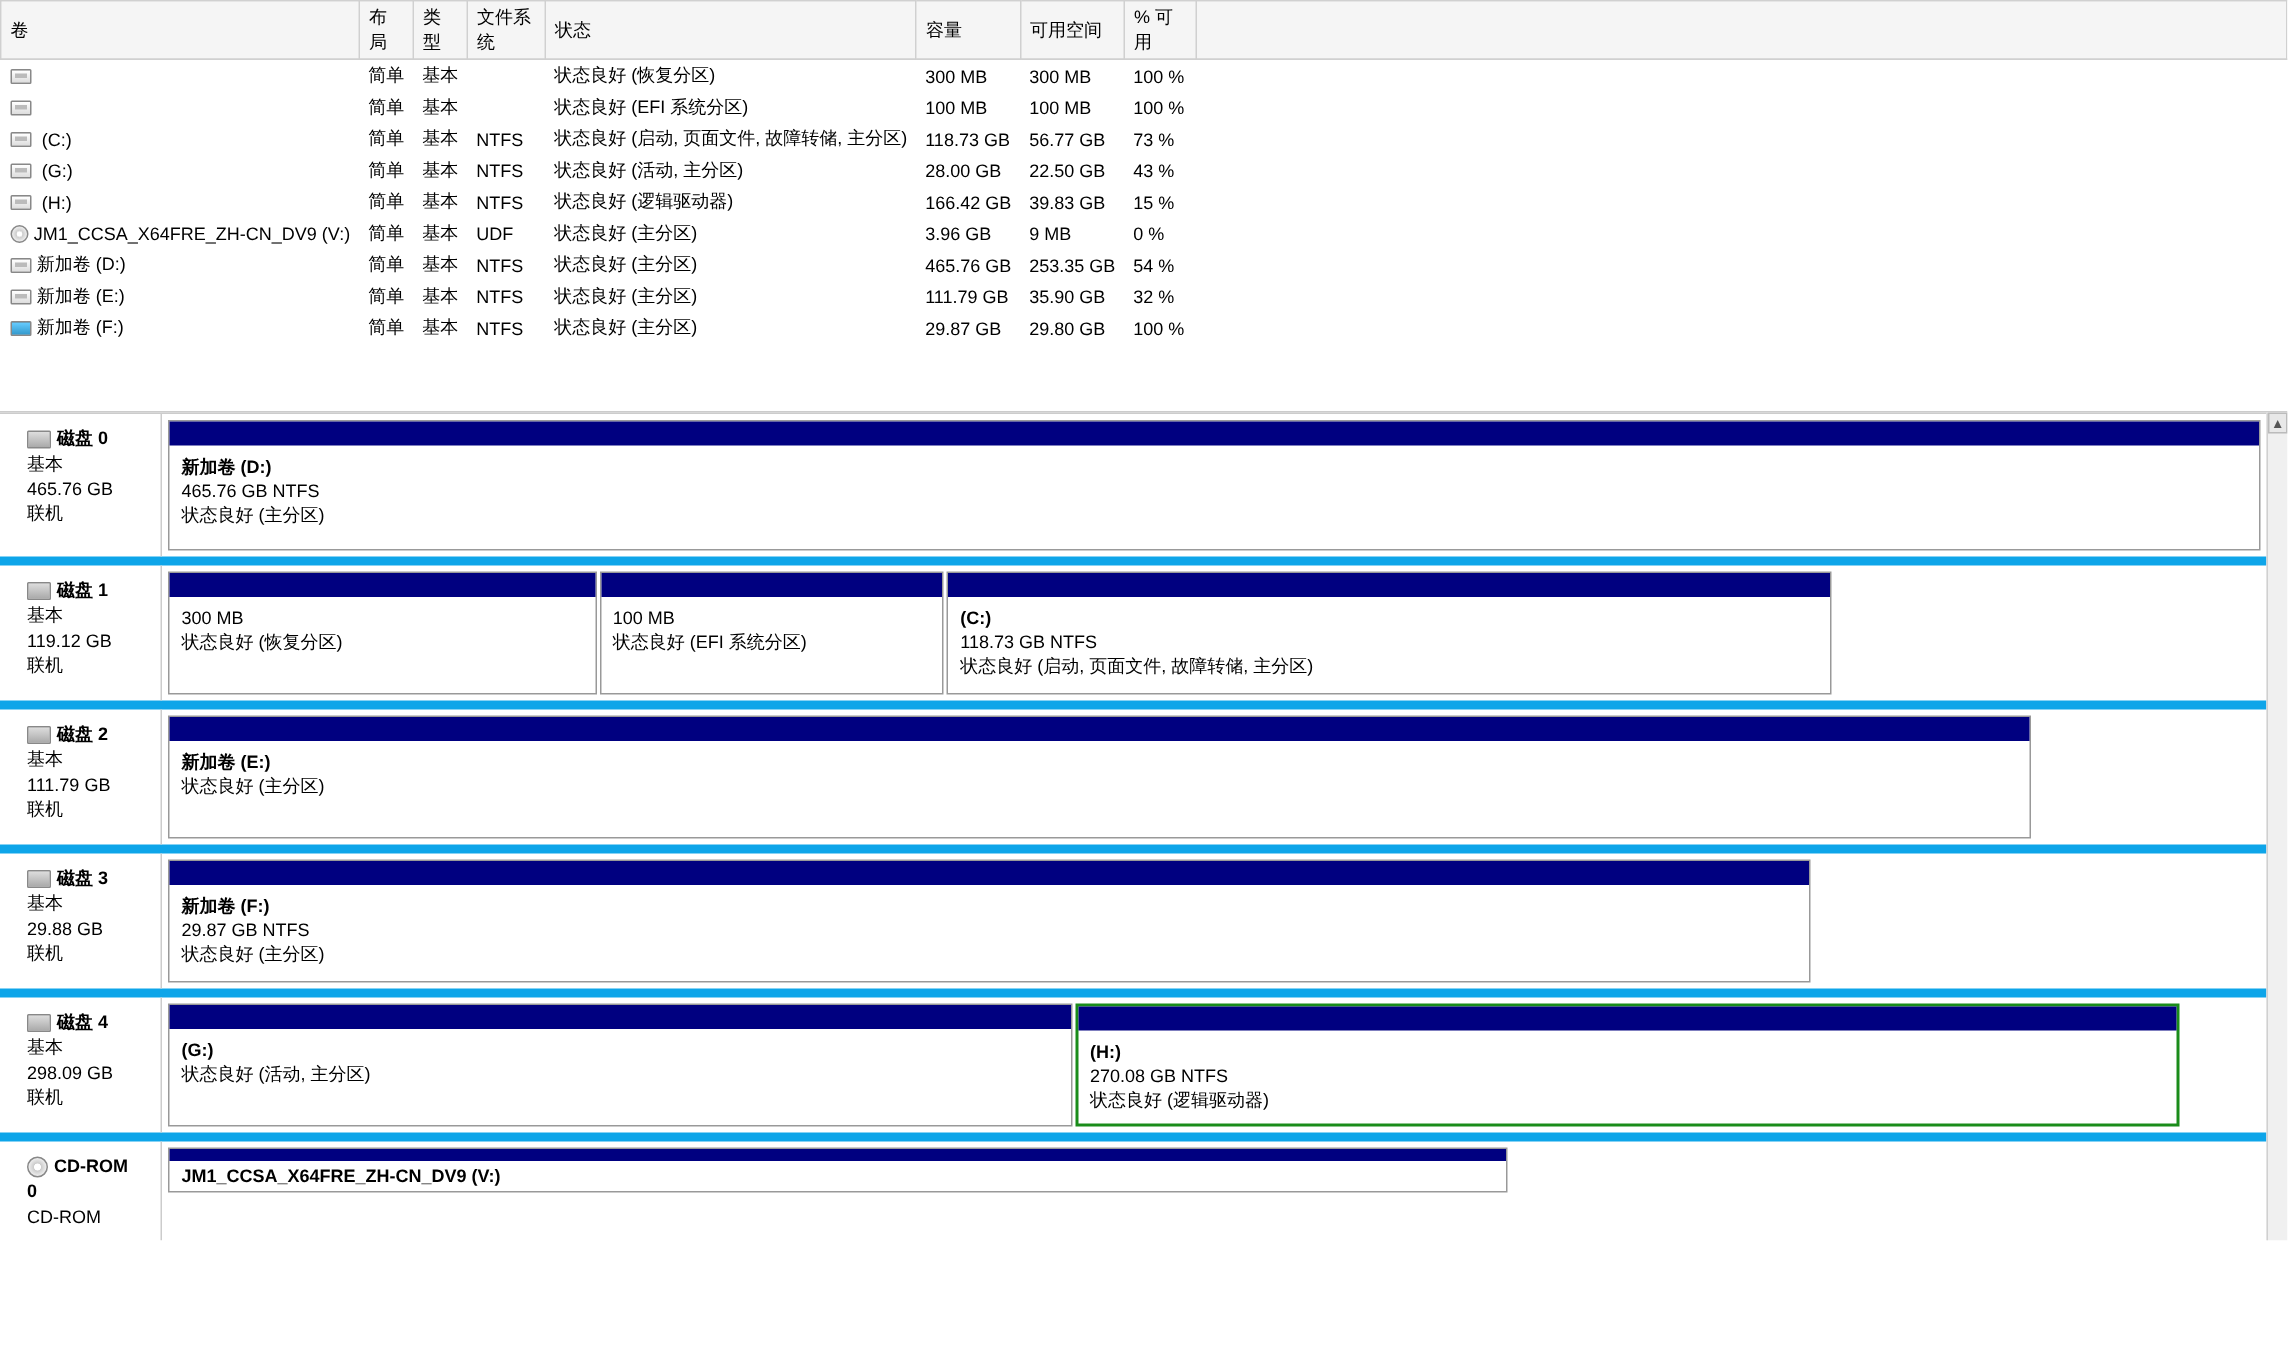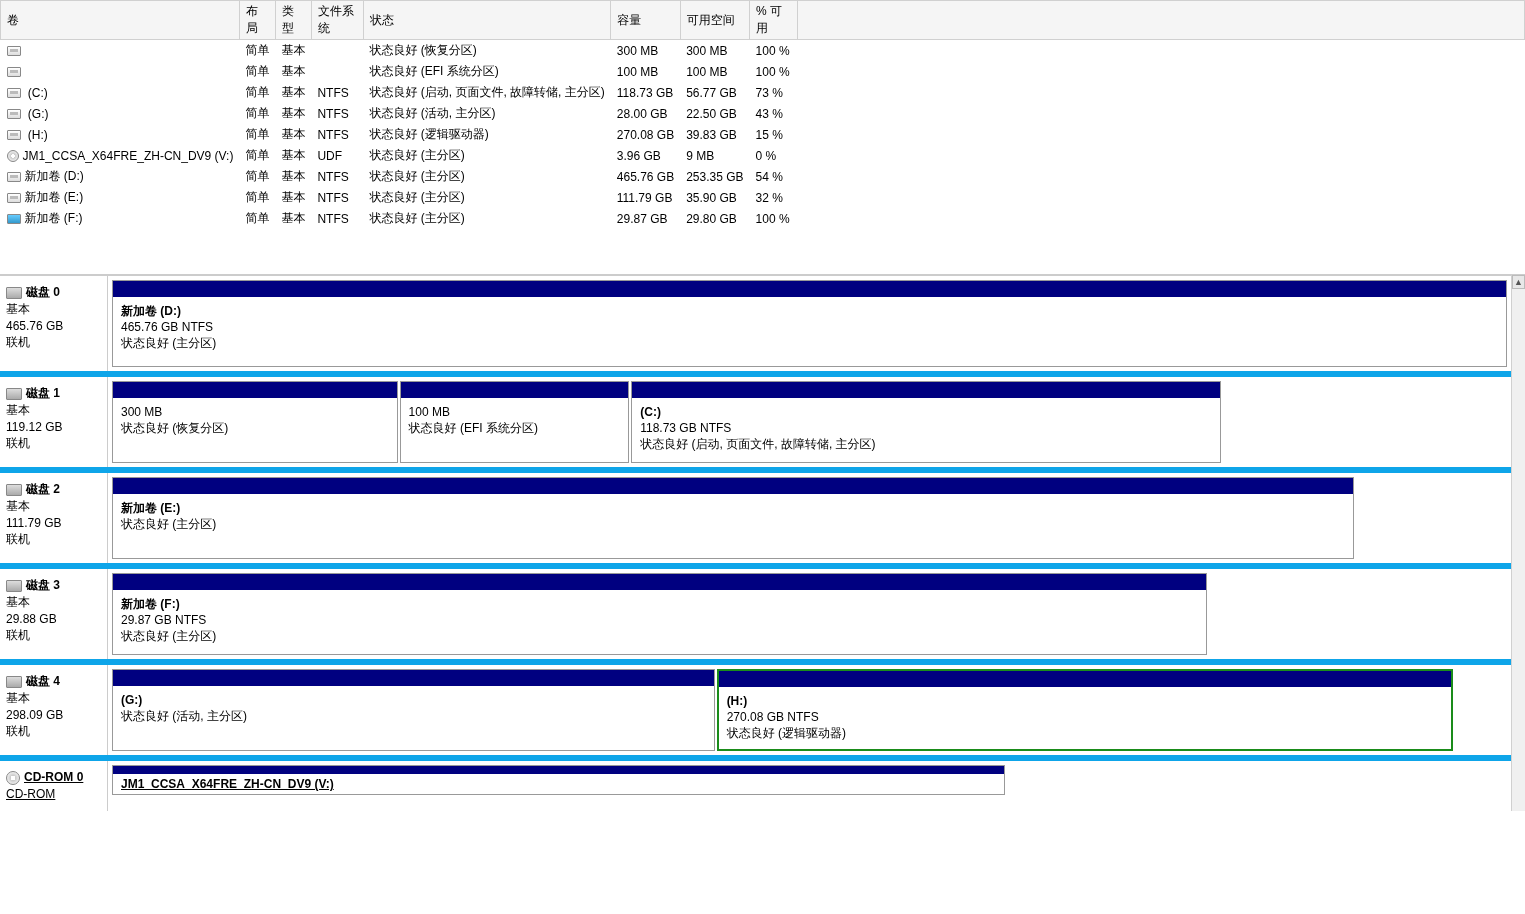"270.08 GB" td { text: 270.08 -> 166.42 }
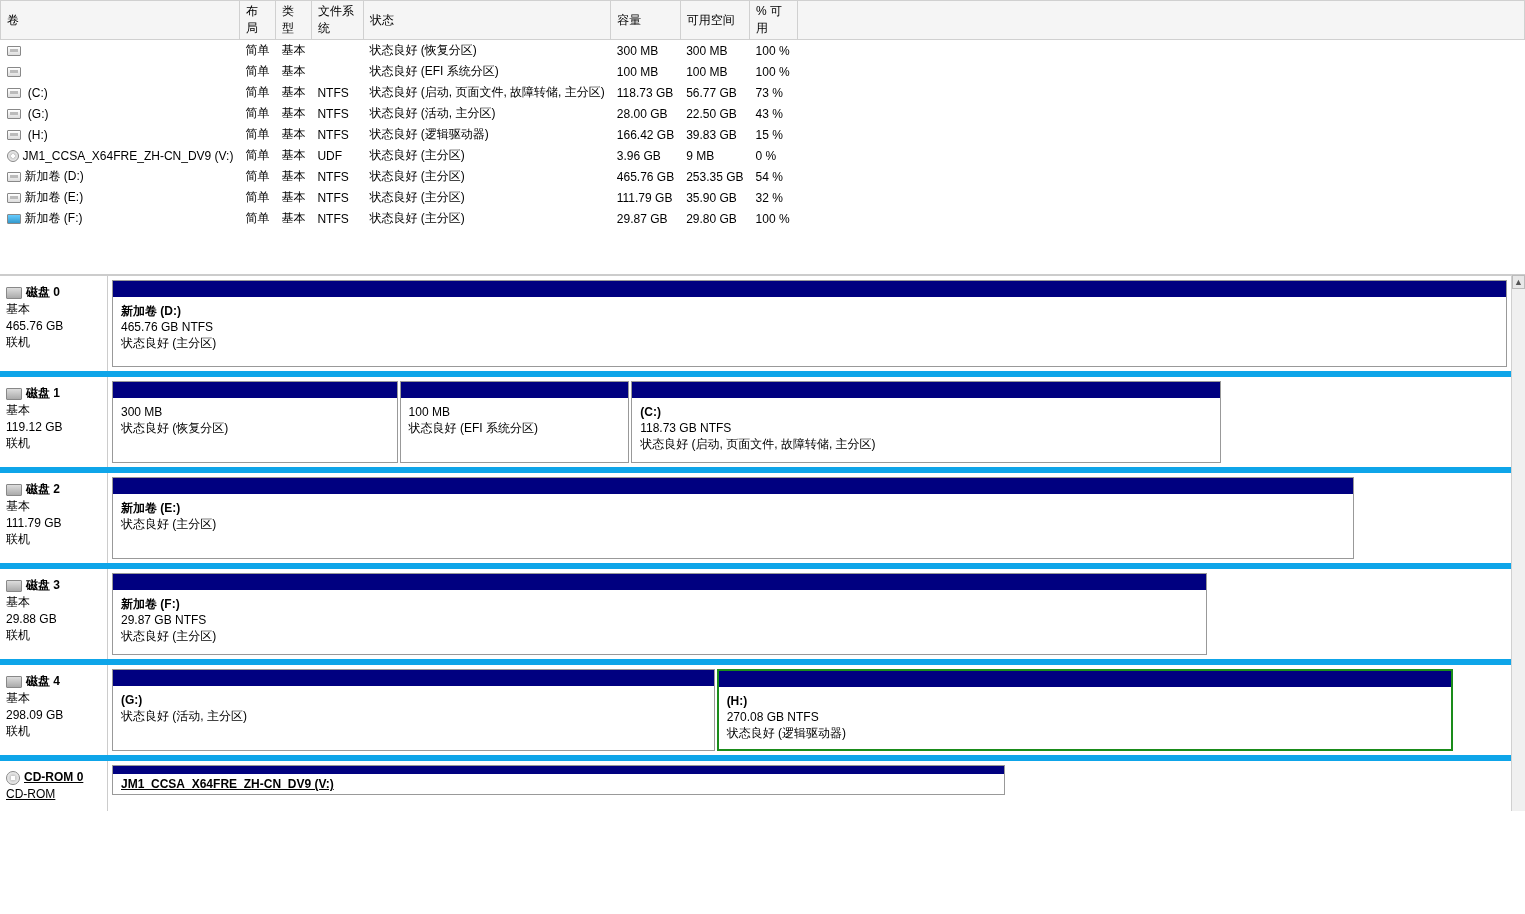"磁盘 0" .disk-info { padding: 8px 6px -> 8px 18px }
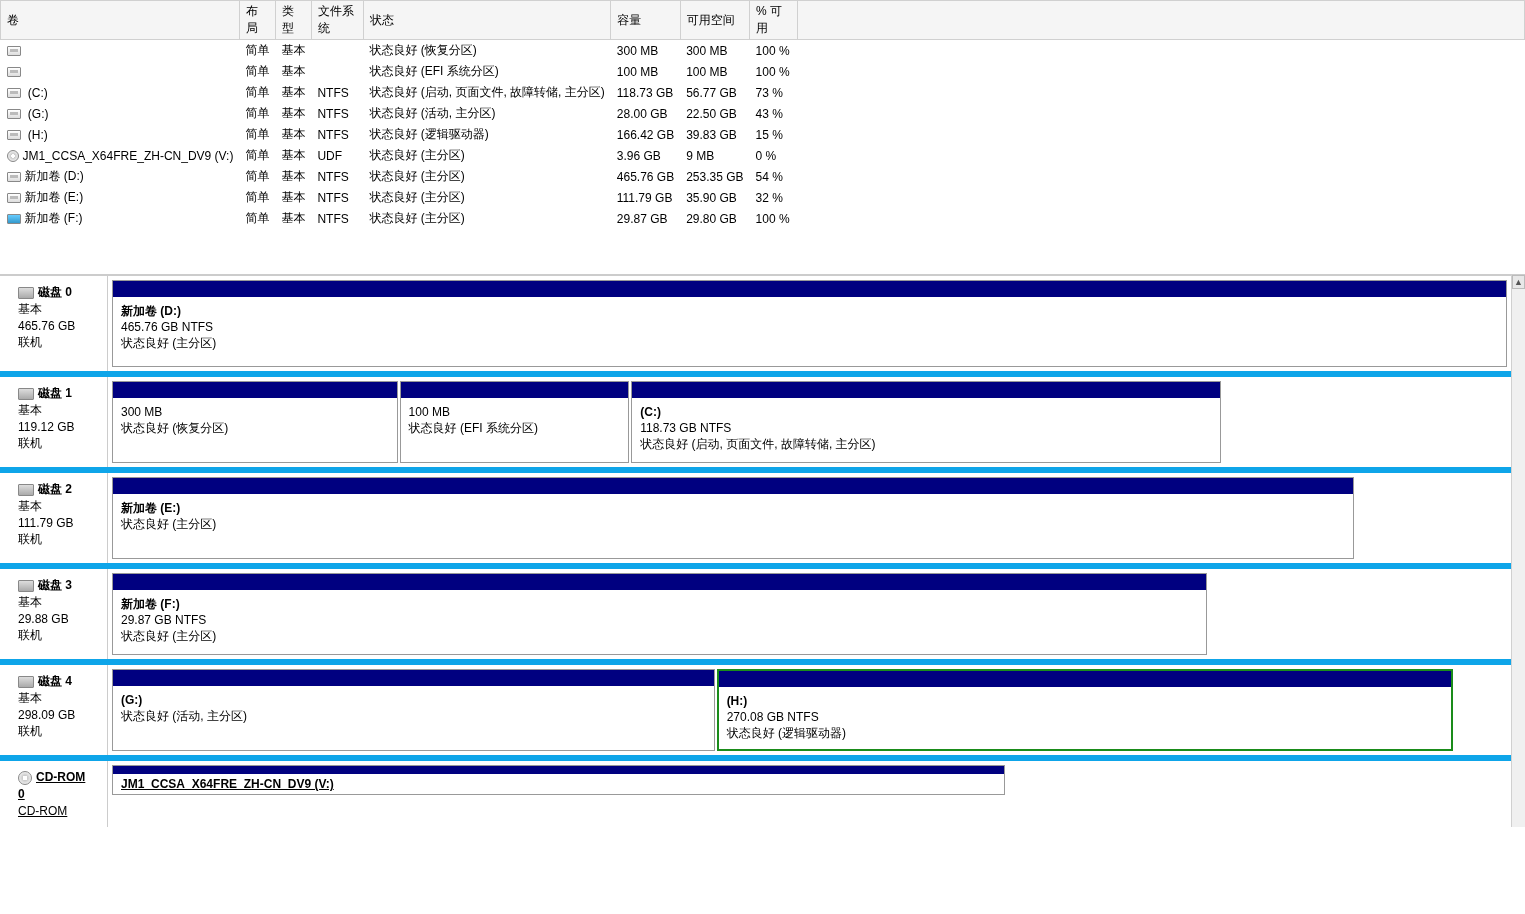"CD-ROM 0" div.disk-row { text-decoration: underline -> none }
